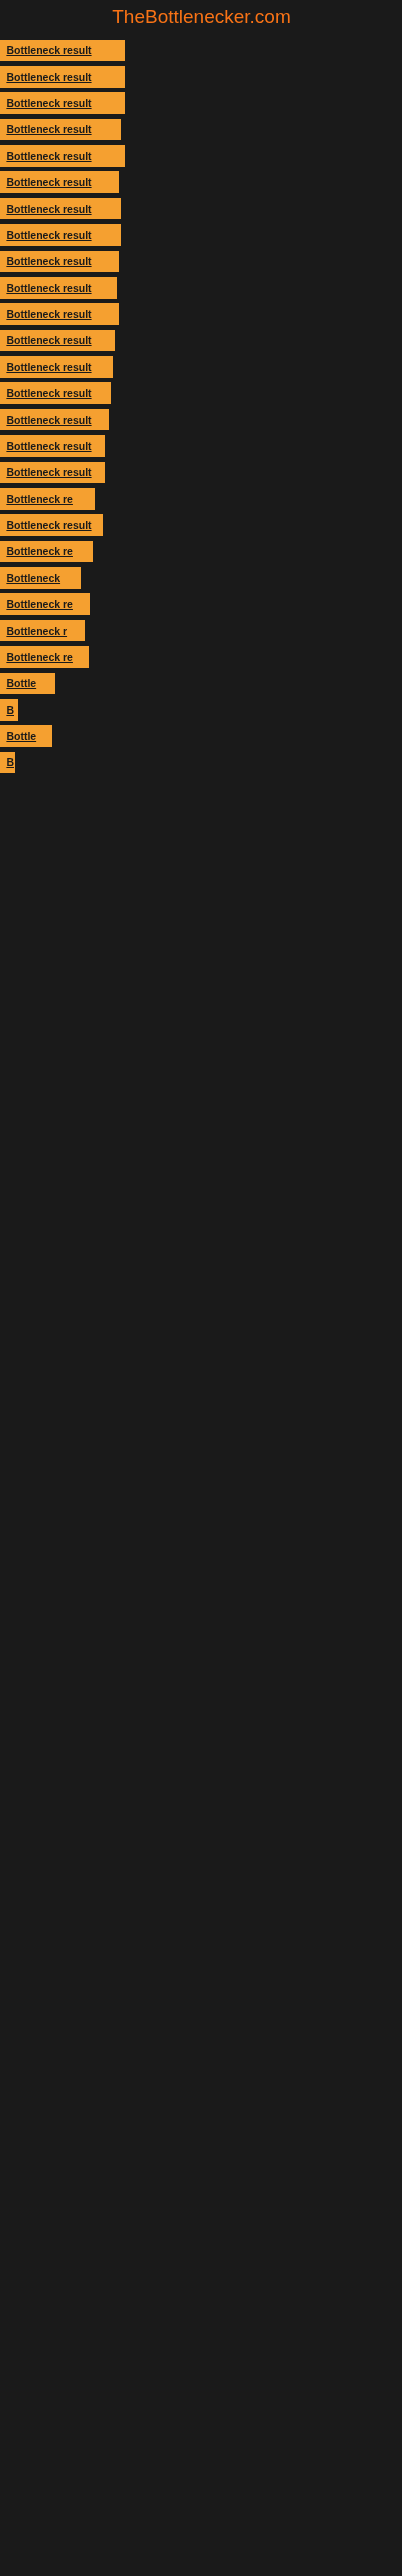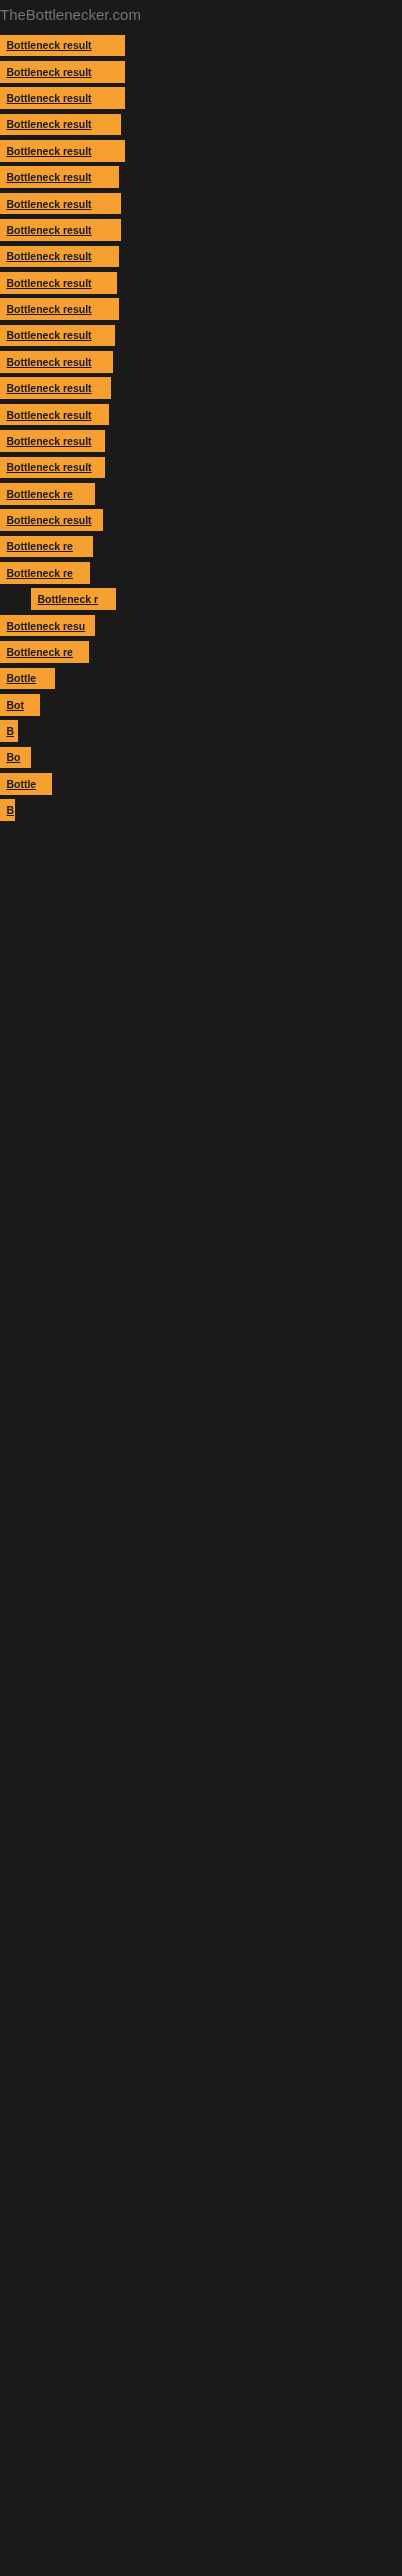"TheBottlenecker.com" .site-title { color: #737373 -> #f97316; font-size: 15px -> 19px; text-align: left -> center }
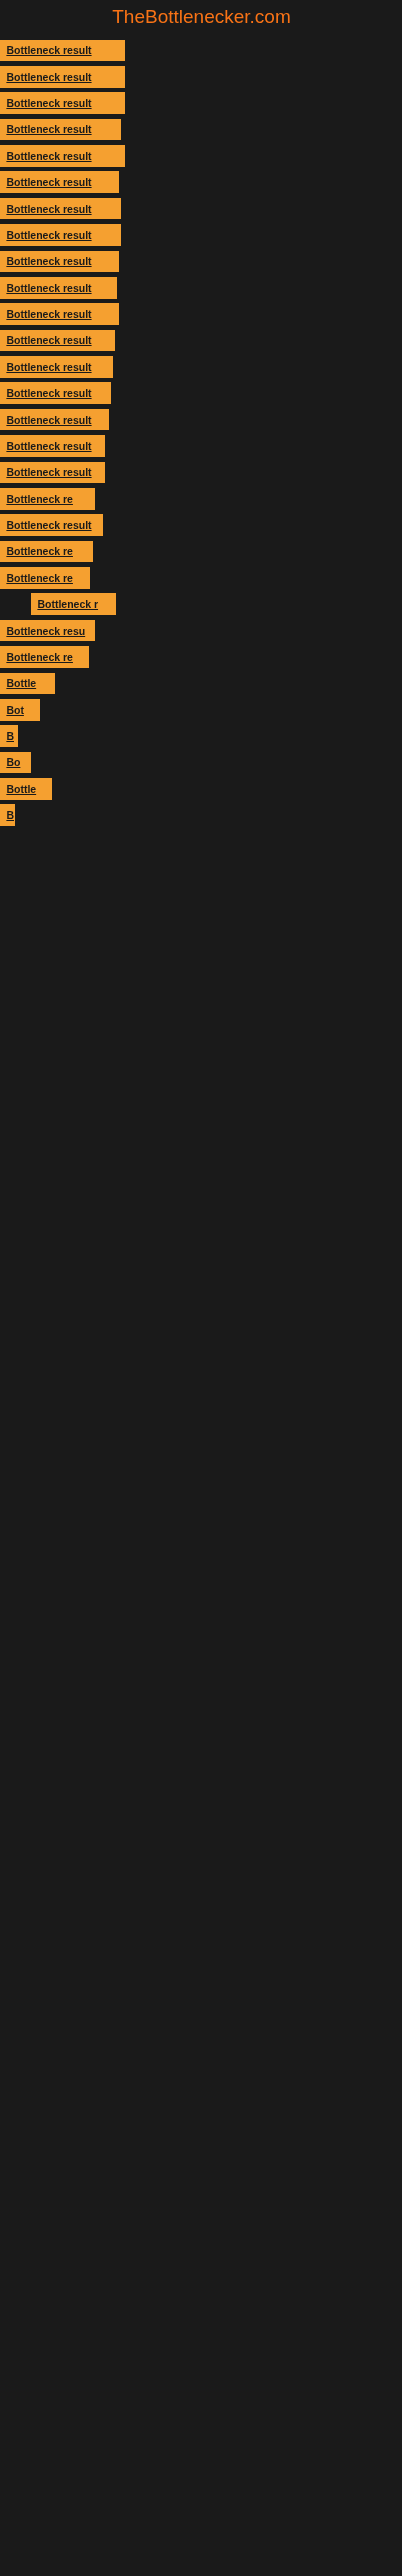"Bottleneck" div.bar-row { html: none -> <div> <div>Bottleneck</div> </div> }
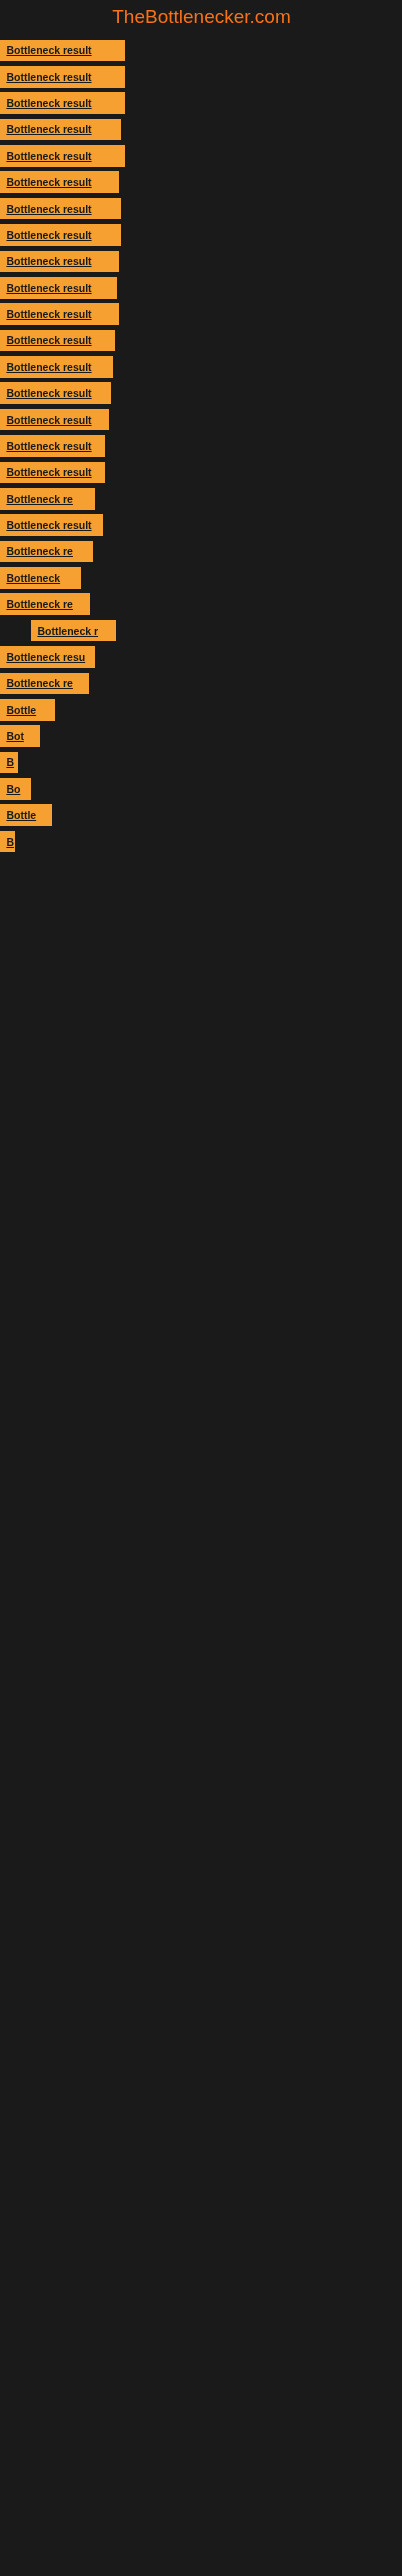"Bottleneck r" div.bar { margin-left: 31px -> none }
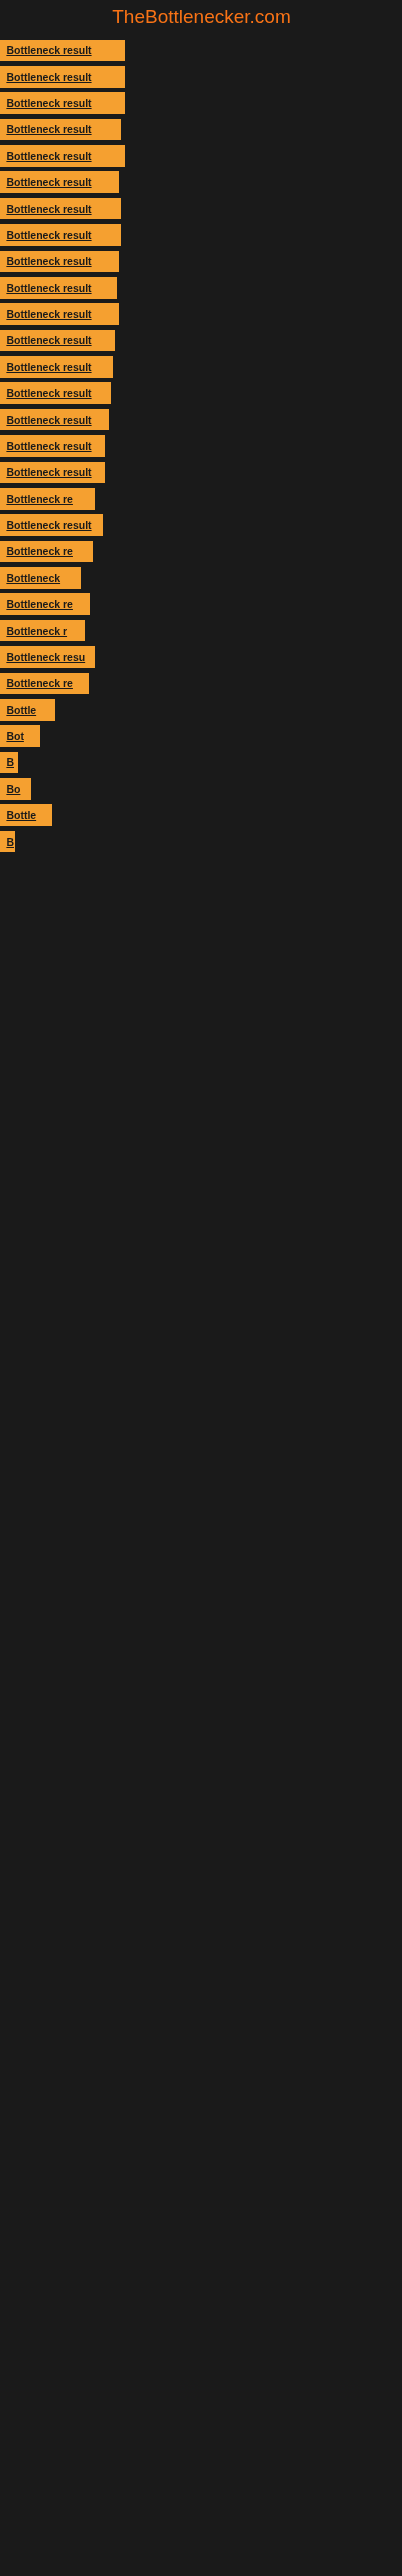"Bottleneck resu" div.bar-row { html: <div> <div>Bottleneck resu</div> </div> -> none }
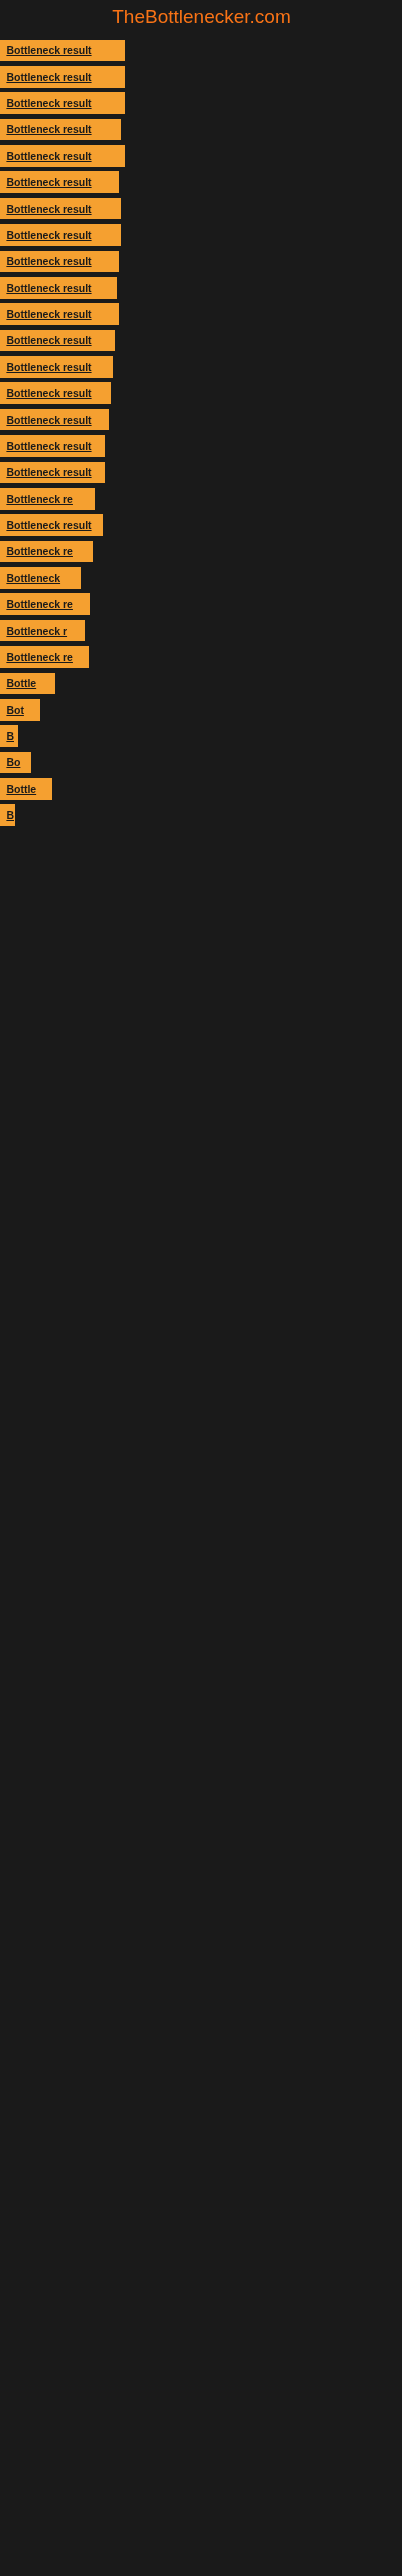"Bot" div.bar-row { html: <div> <div>Bot</div> </div> -> none }
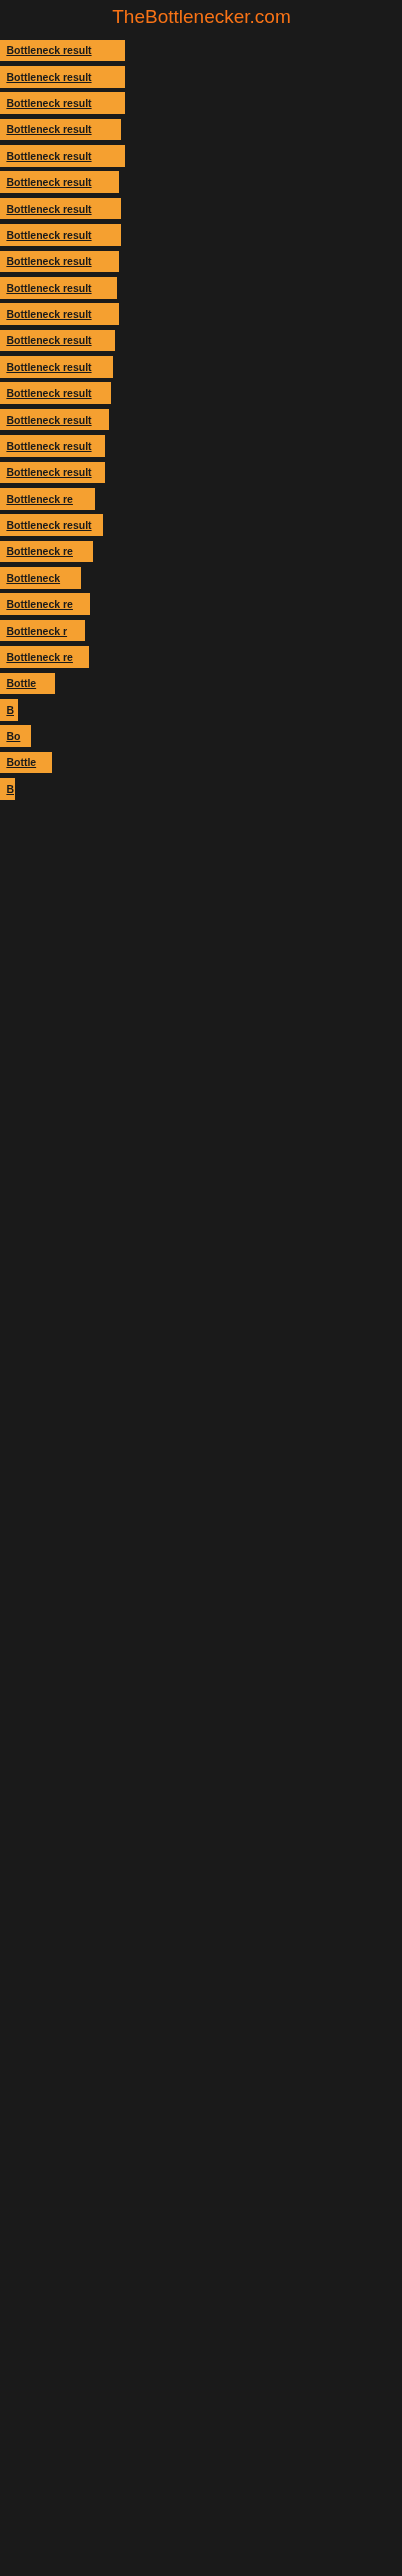"Bo" div.bar-row { html: <div> <div>Bo</div> </div> -> none }
